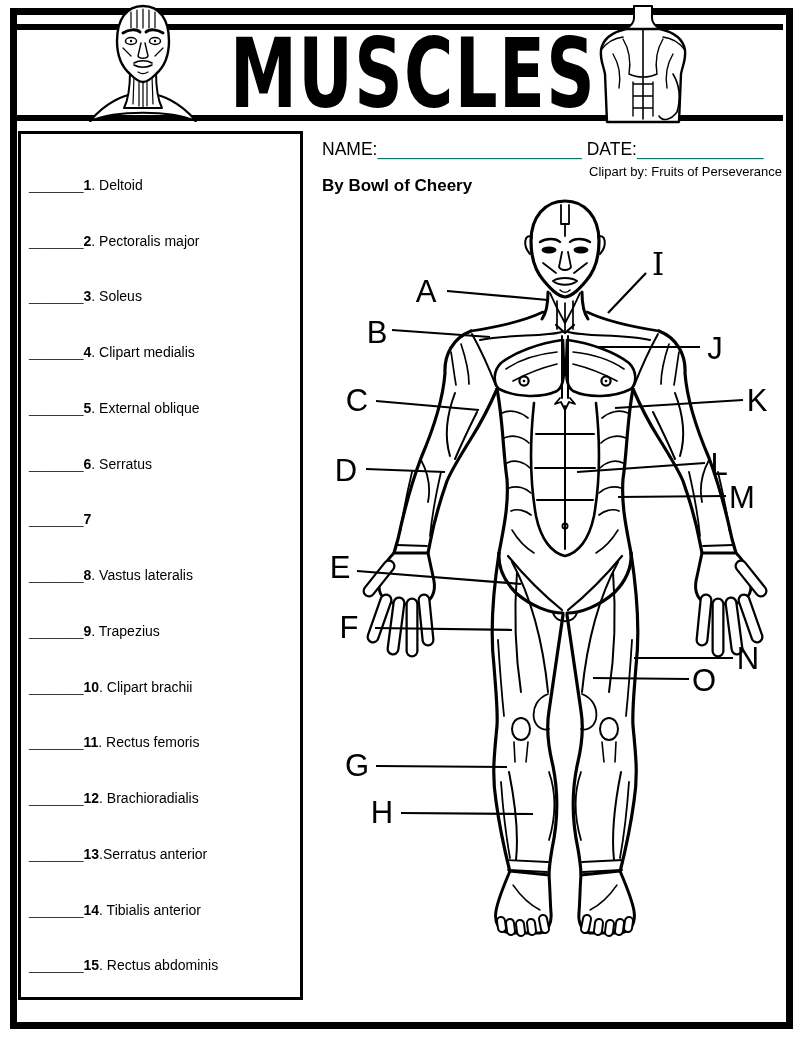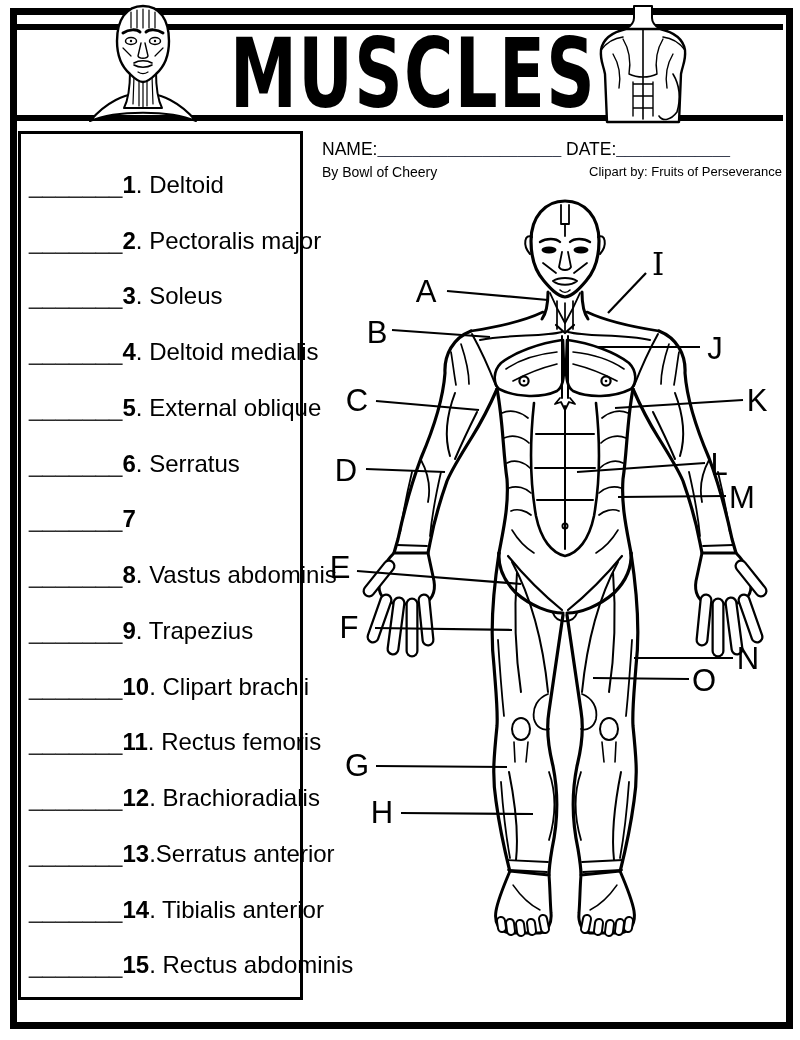"_____________________" .info-row .blank { color: #0f172a -> #0f766e; font-family: Liberation Serif, serif -> none }
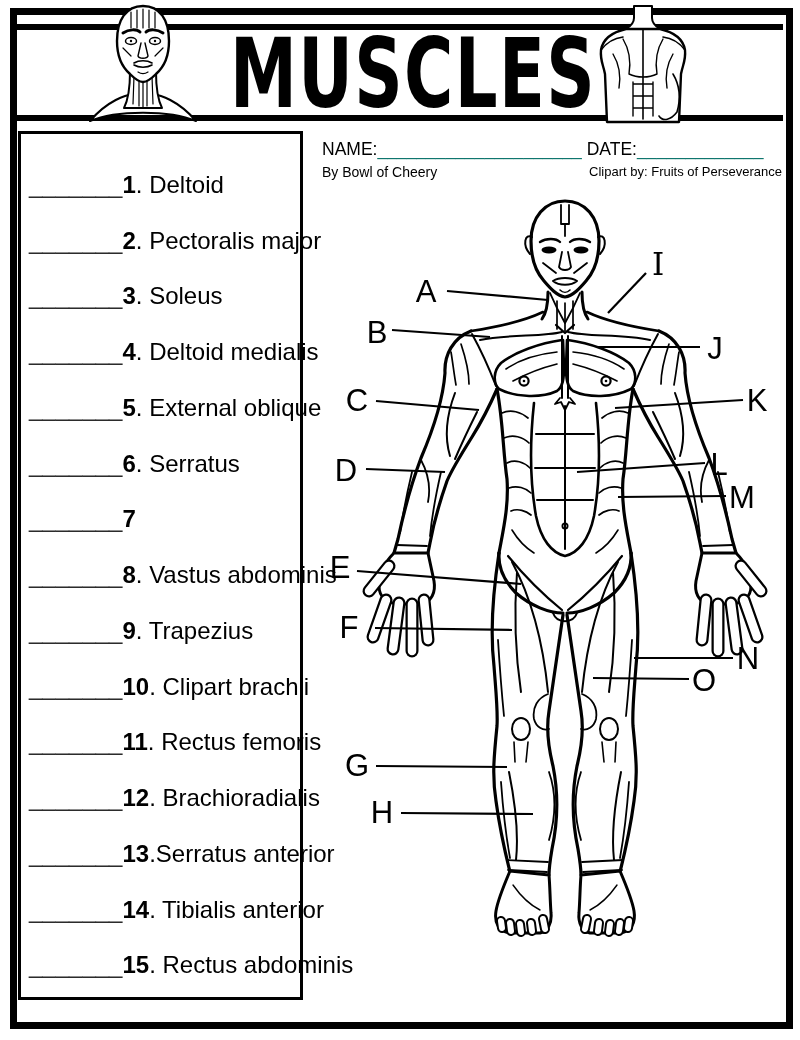"_______" .row { font-size: 24px -> 14px }
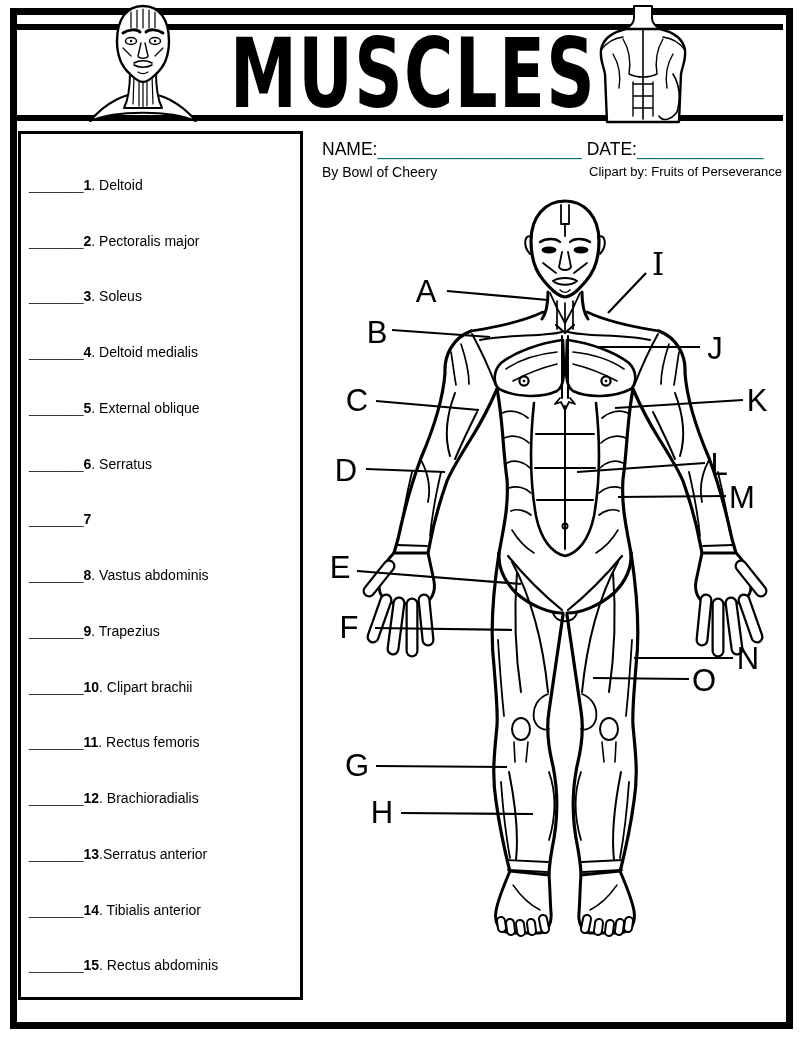"By Bowl of Cheery" .byline { font-size: 14px -> 17px; font-weight: none -> bold; top: 164px -> 176px }
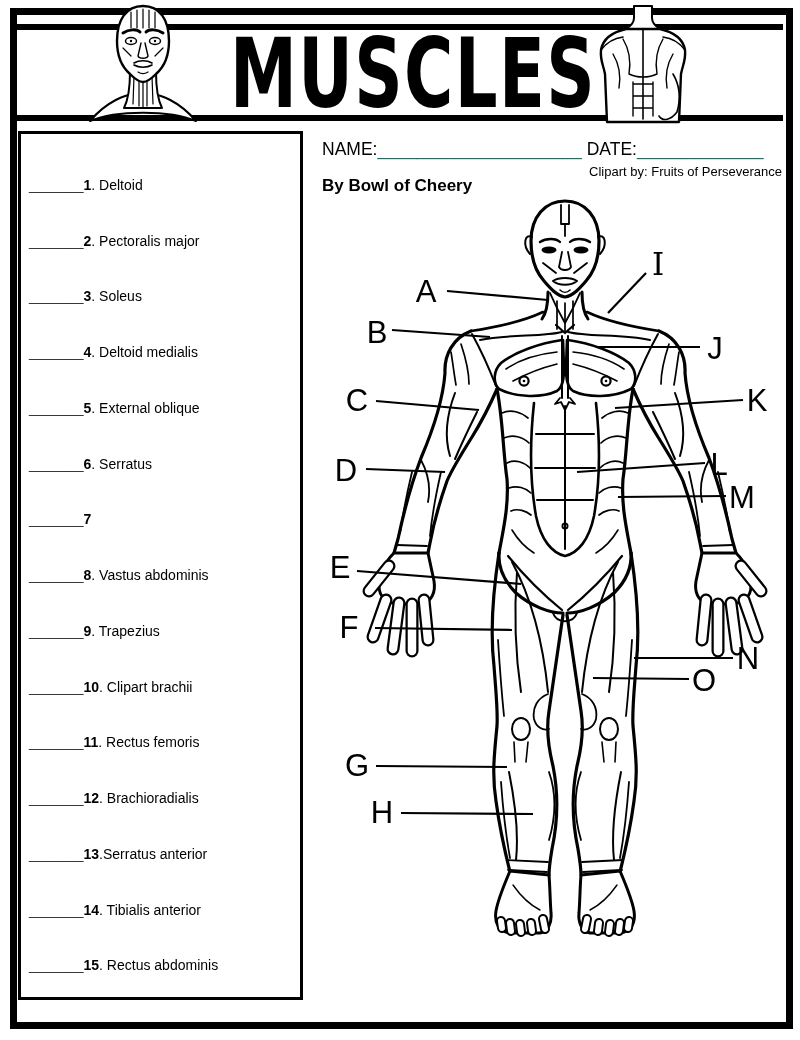". Deltoid medialis" span { text: Deltoid -> Clipart }
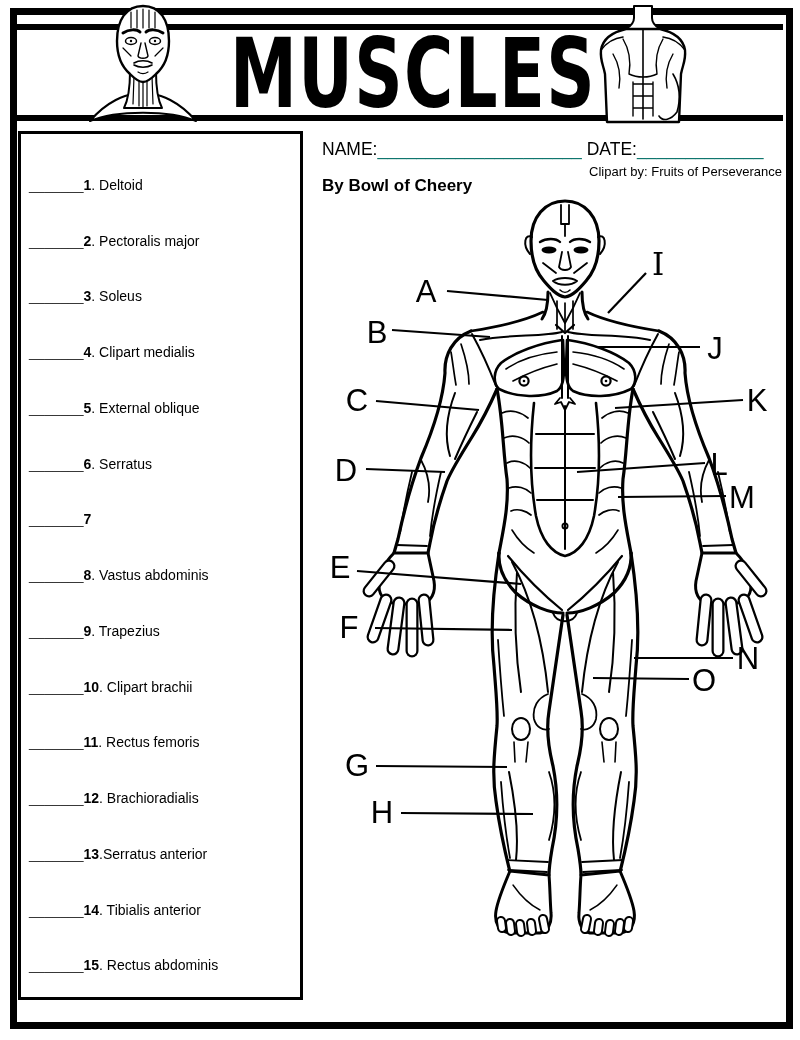". Vastus abdominis" span { text: abdominis -> lateralis }
